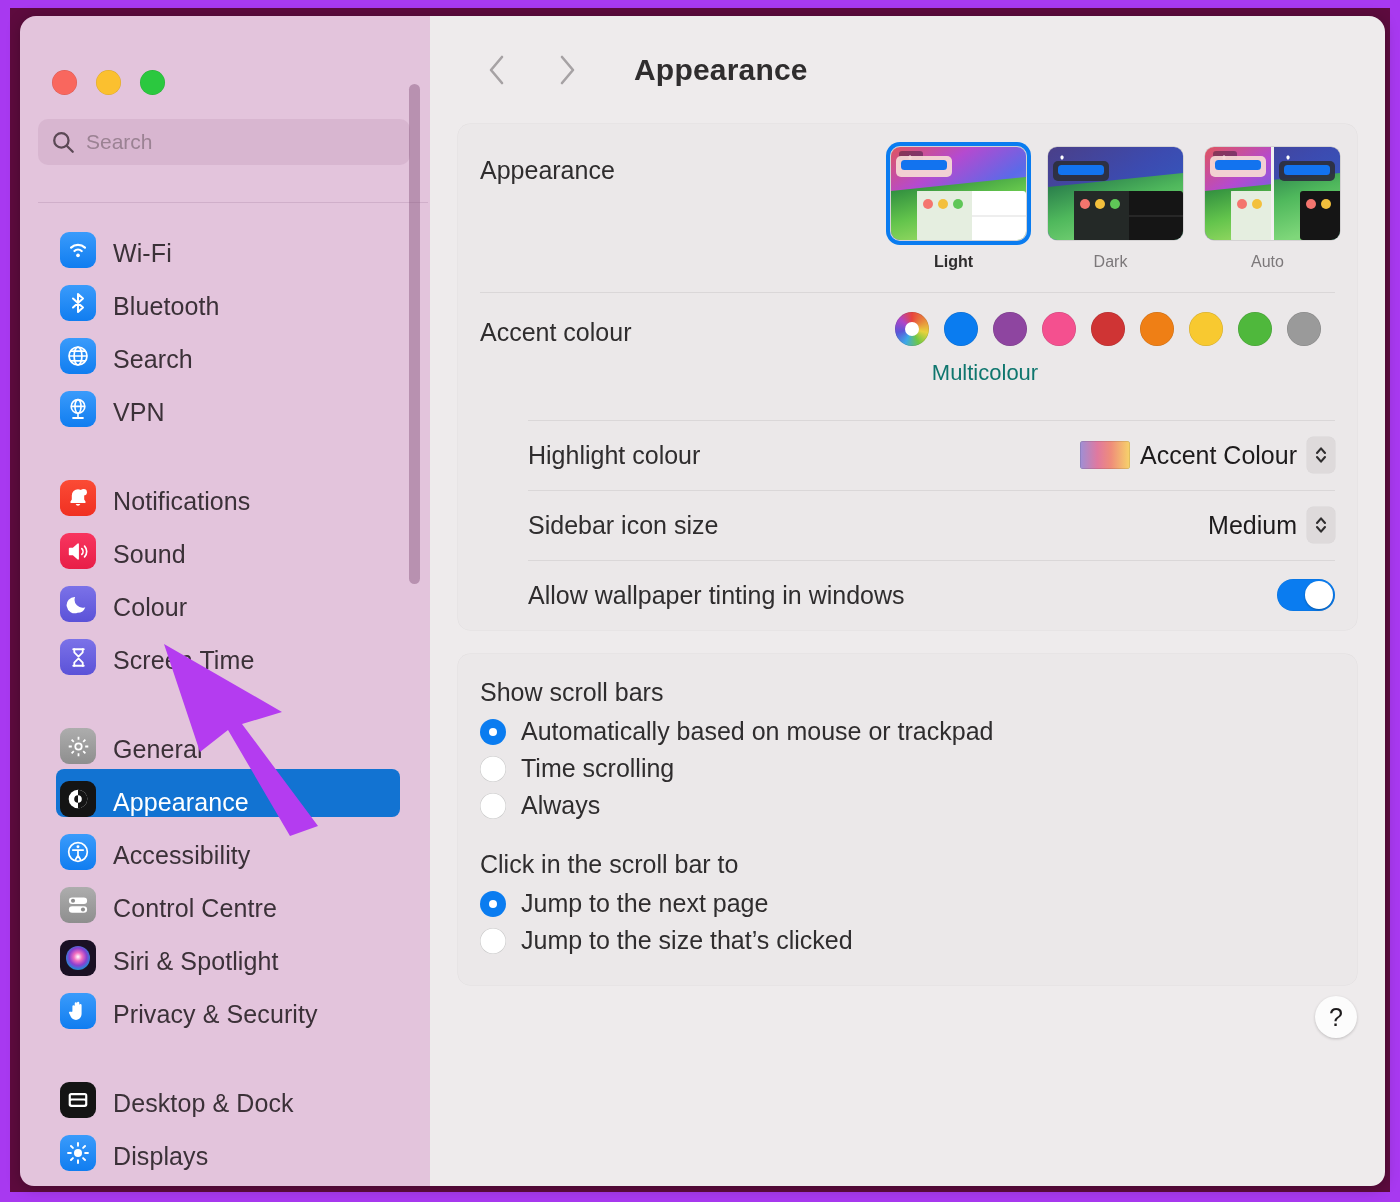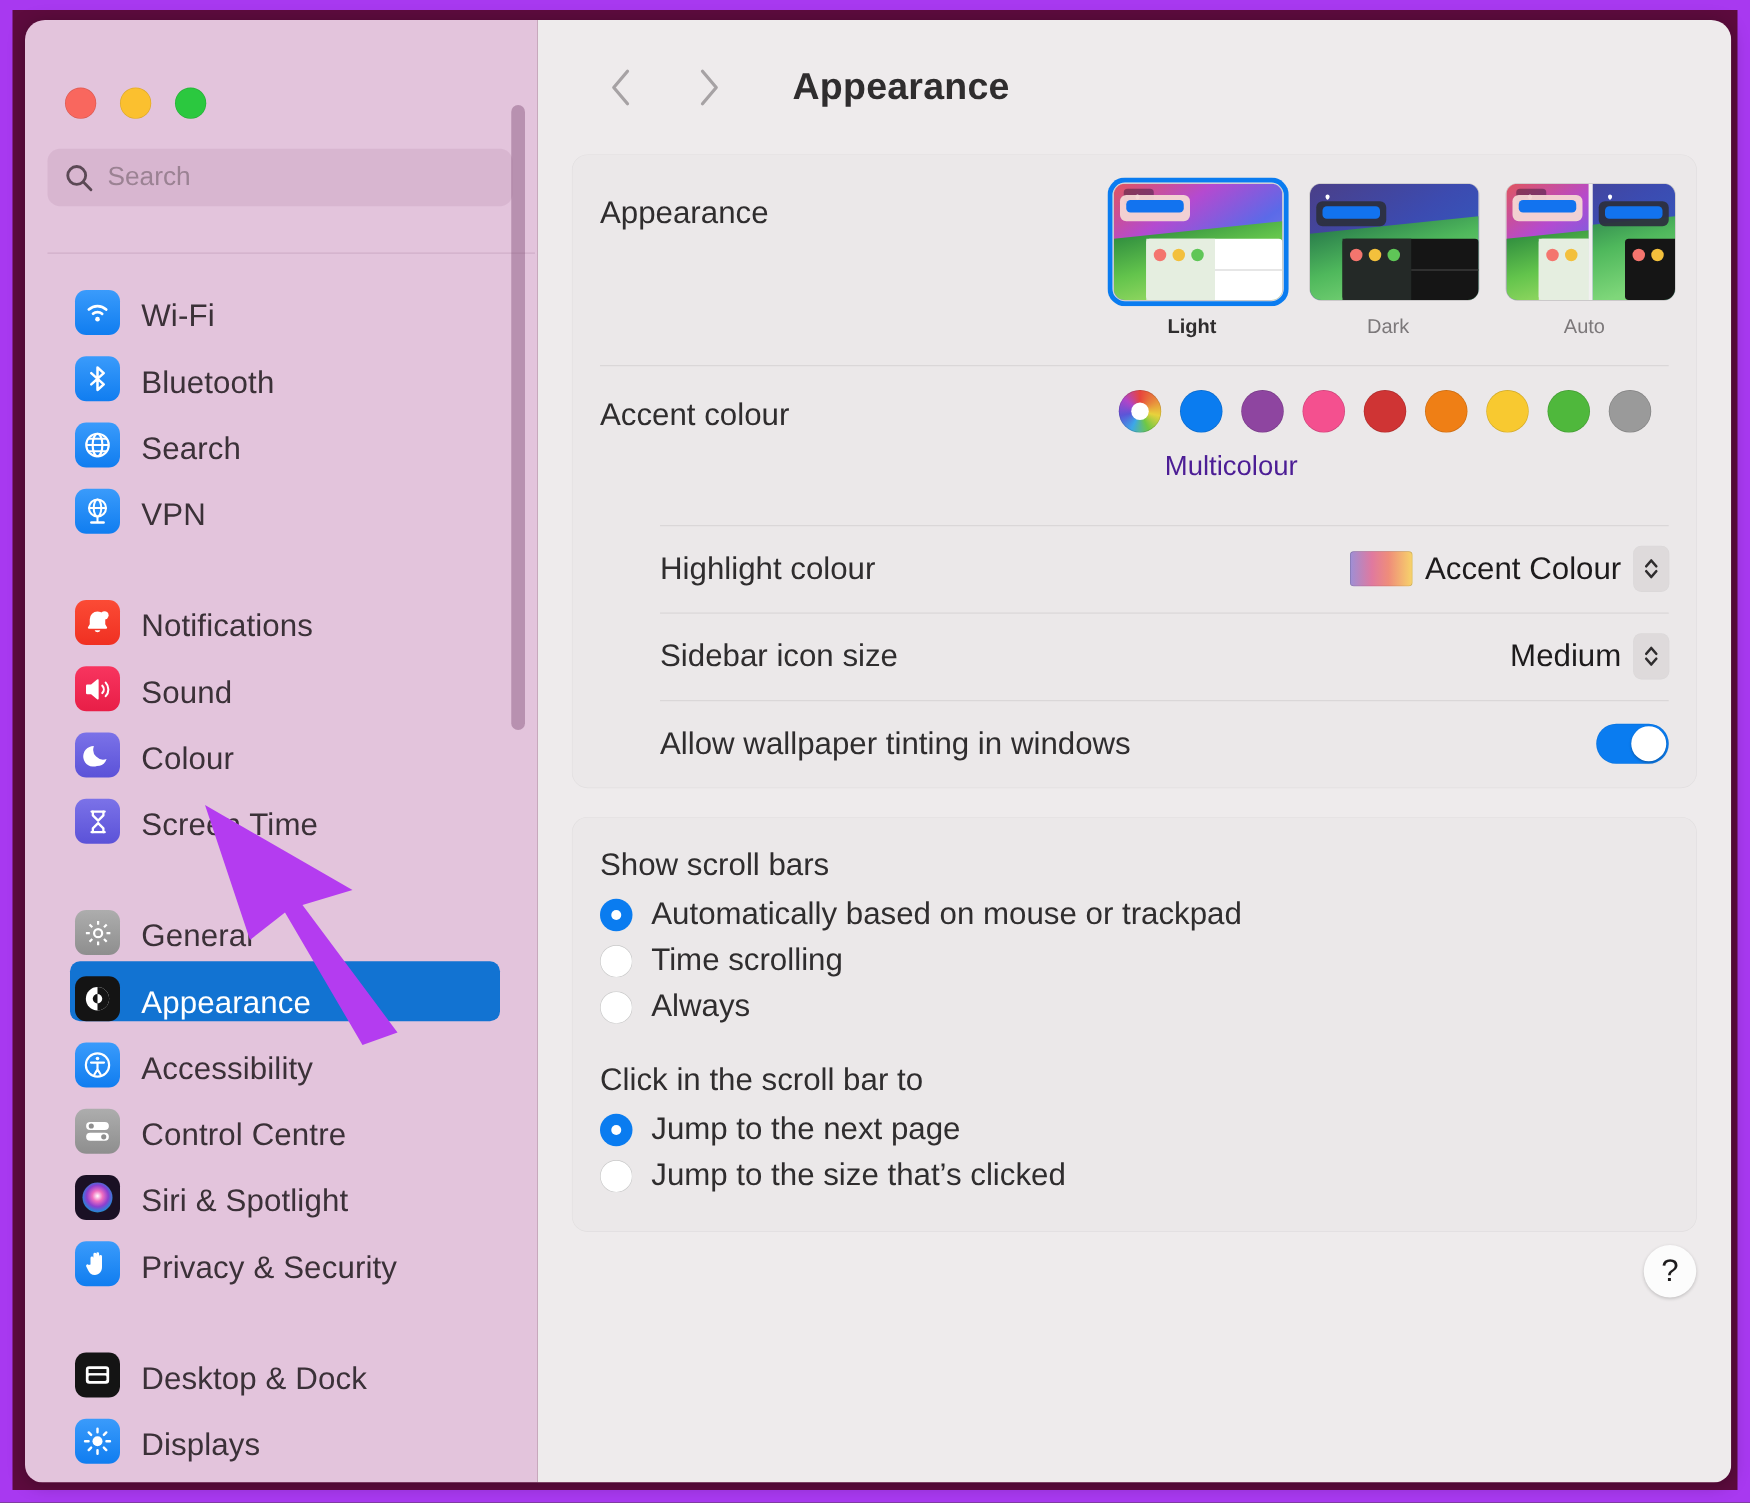"Multicolour" #accent-caption { color: #4c1d95 -> #0f766e }
